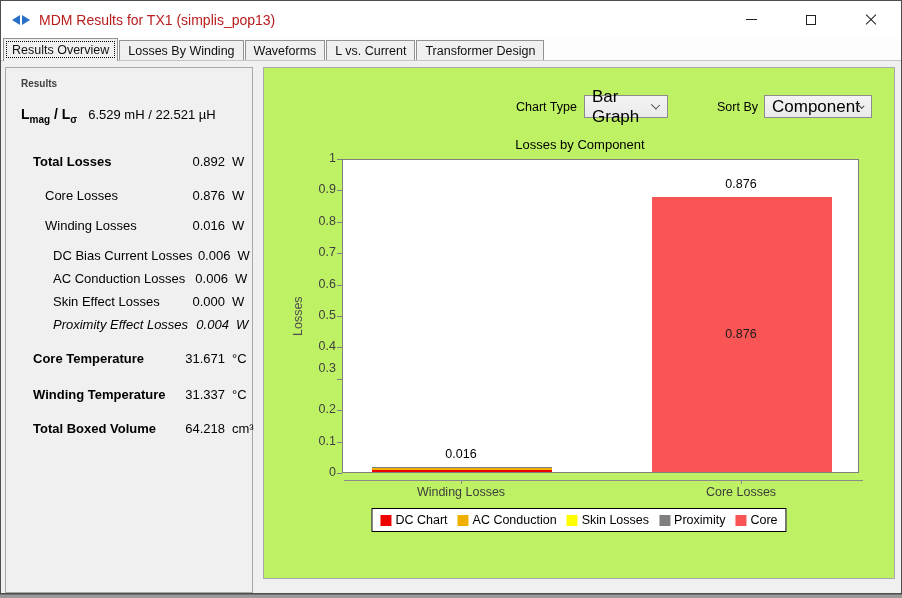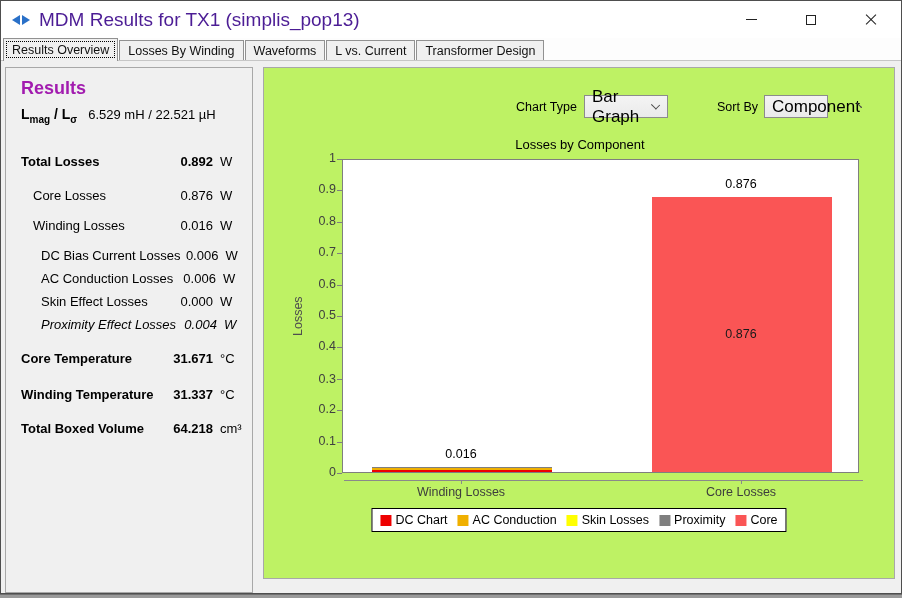"MDM Results for TX1 (simplis_pop13)" .win-title { color: #4c1d95 -> #b91c1c; font-size: 19px -> 14px }
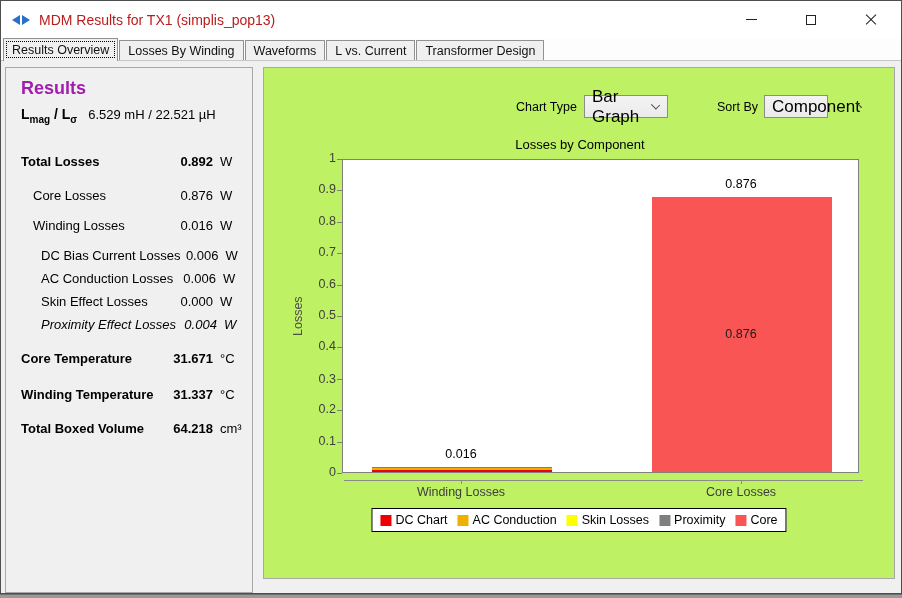"Results" .results-heading { color: #a21caf -> #404040; font-size: 18px -> 10px }
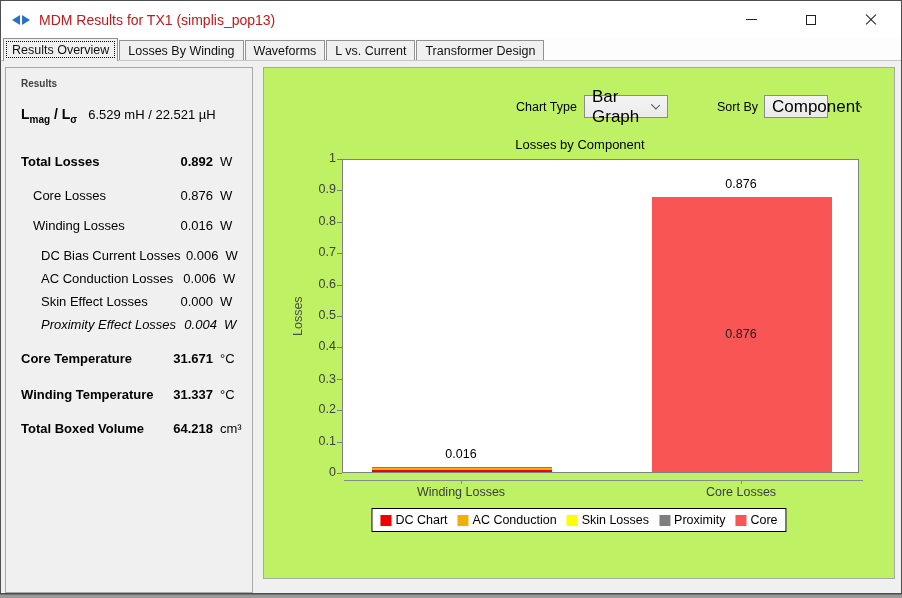"Component" div.dropdown { width: 64px -> 108px }
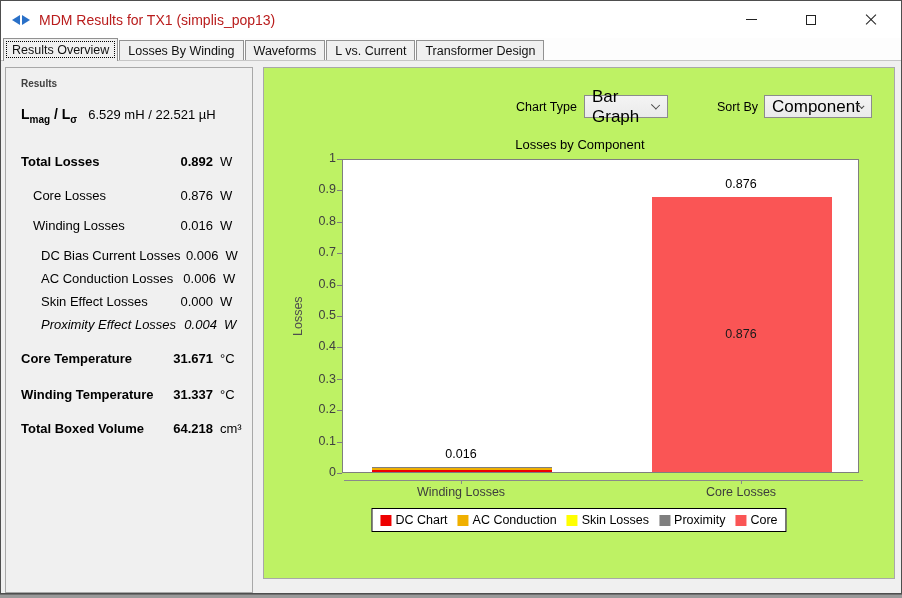"Total Losses" .rows { left: 0 -> 12px }
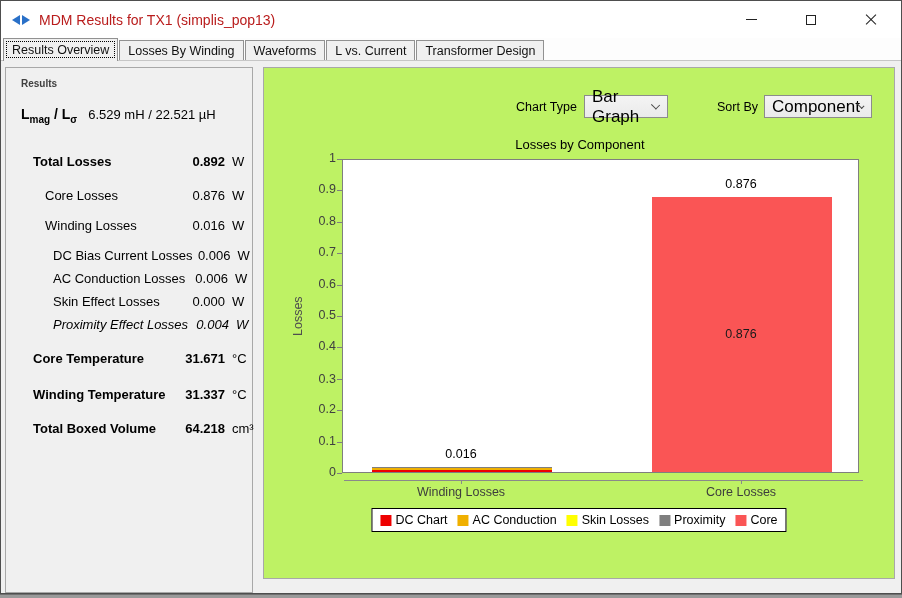"0.892" .lrow.bold .rvalue { font-weight: bold -> normal }
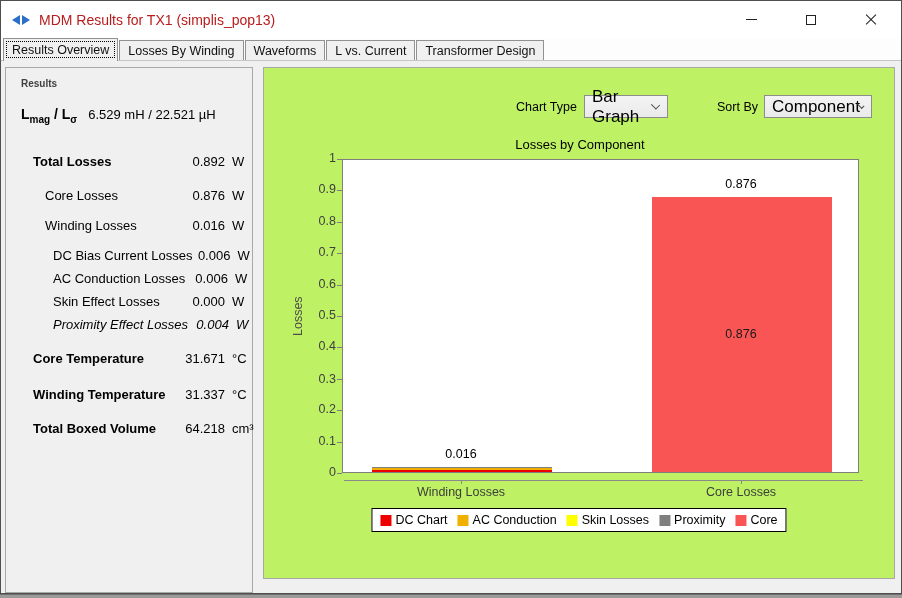"0.3" div.ytick-label { top: 304px -> 293px }
